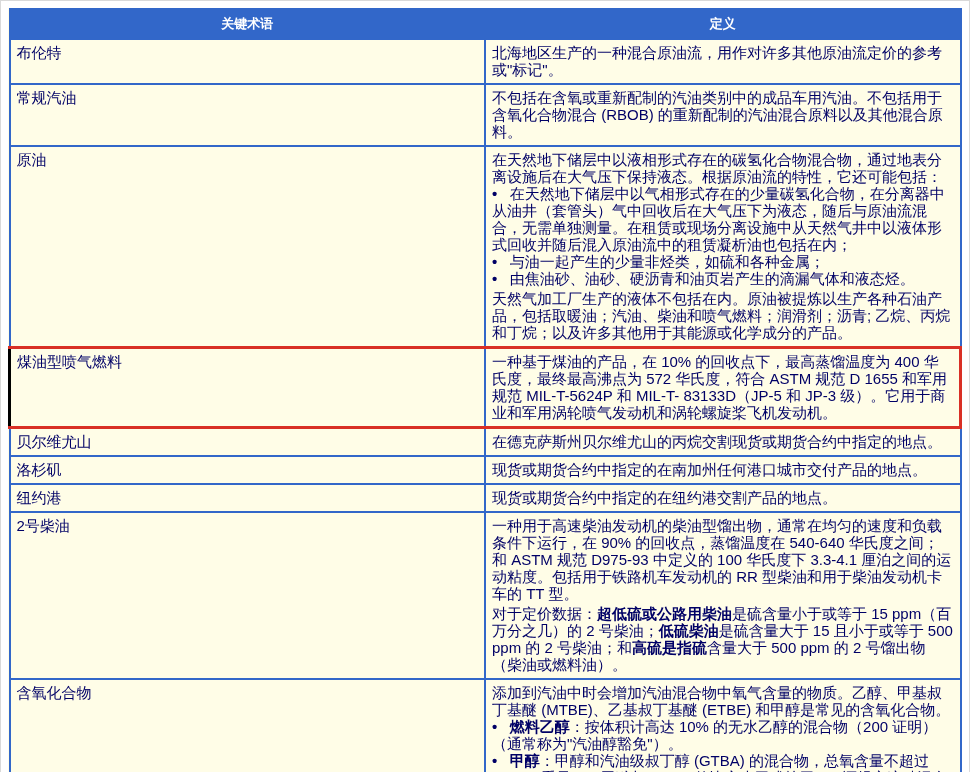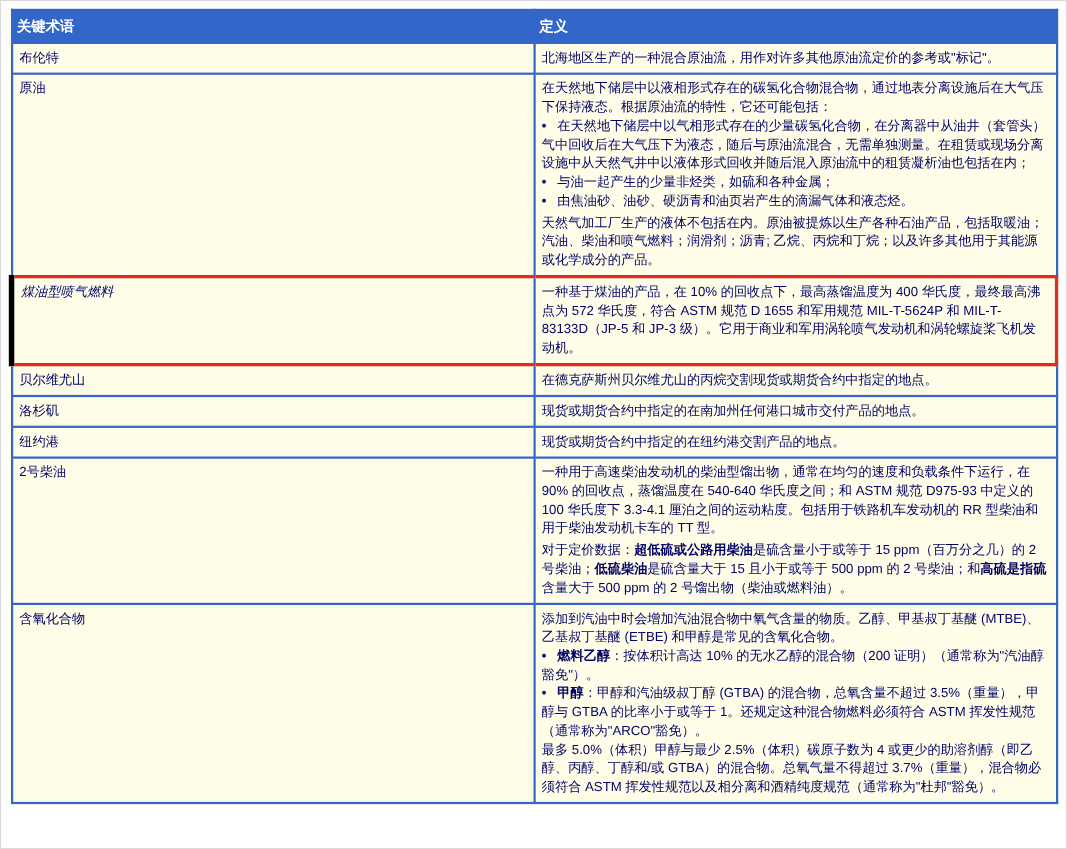"关键术语" table.glossary th { text-align: left -> center }
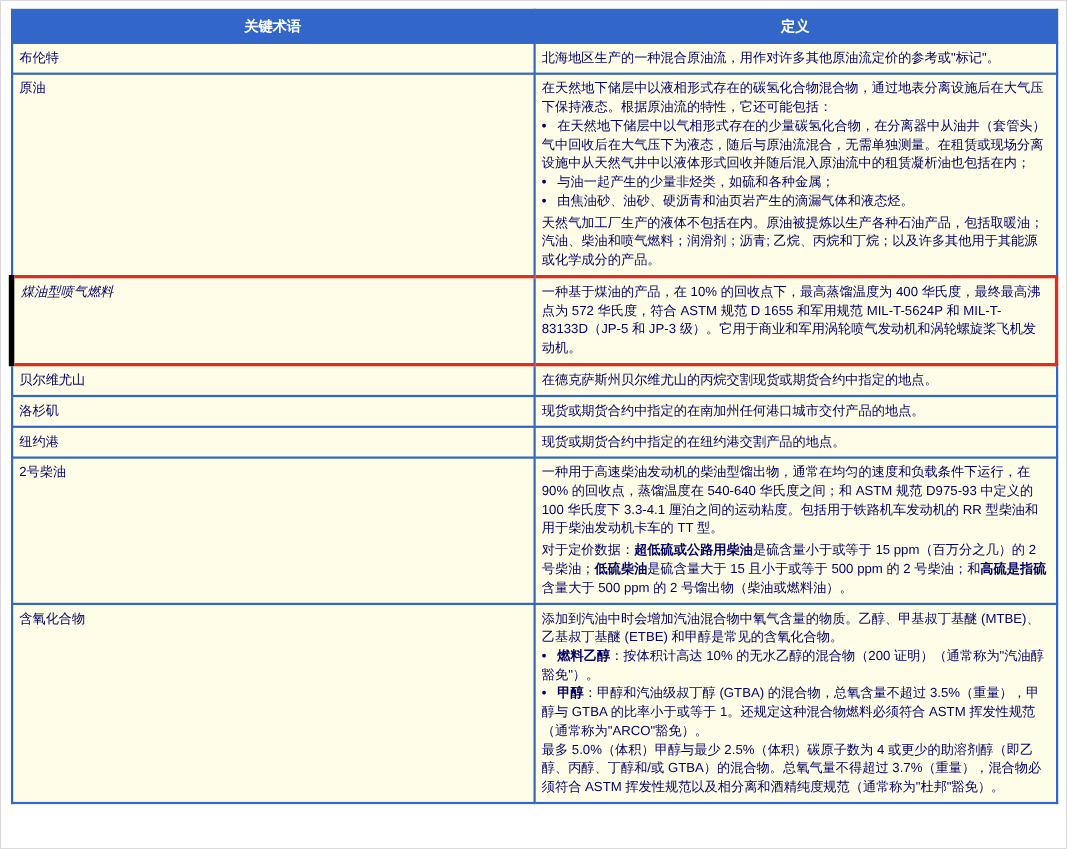"布伦特" table.glossary td { font-size: 12px -> 15px }
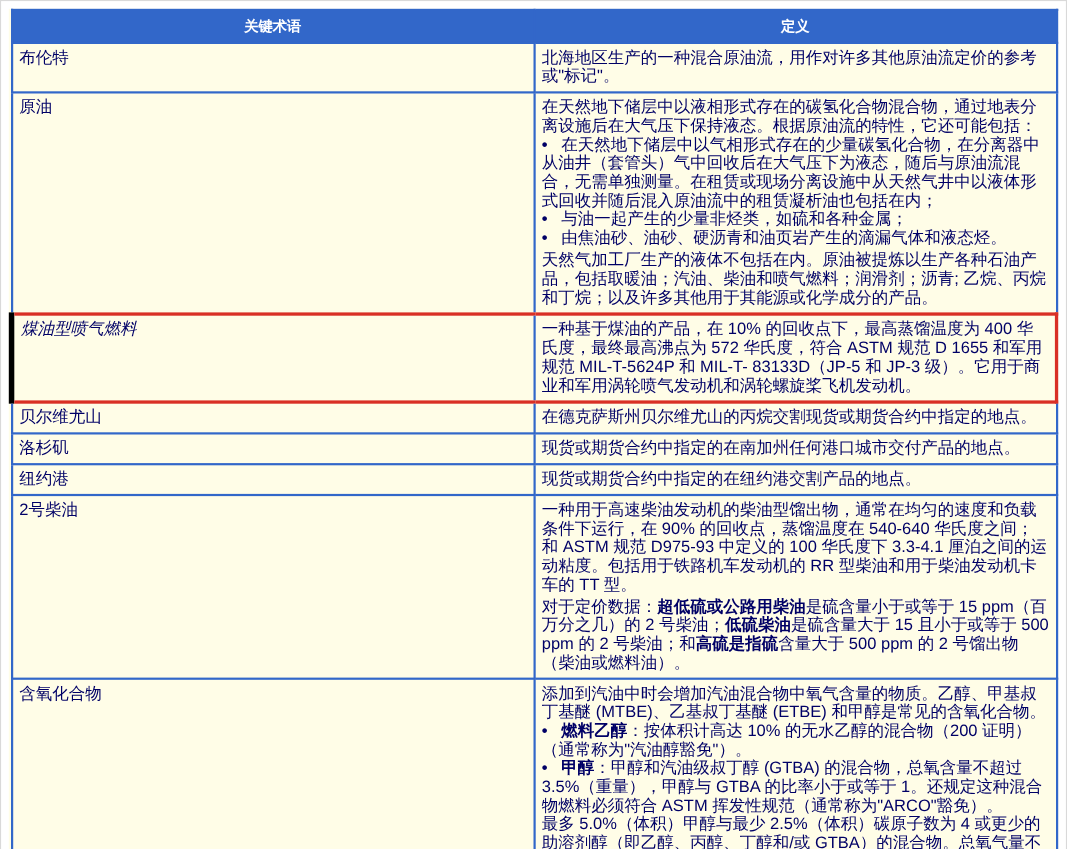"常规汽油" tr { html: none -> <tr> <td>常规汽油</td> <td> <div><span>不包括在含氧或重新配制的汽油类别中的成品车用汽油。不包括用于含氧化合物混合 (RBOB) 的重新配制的汽油混合原料以及其他混合原料。</span></div> </td> </tr> }
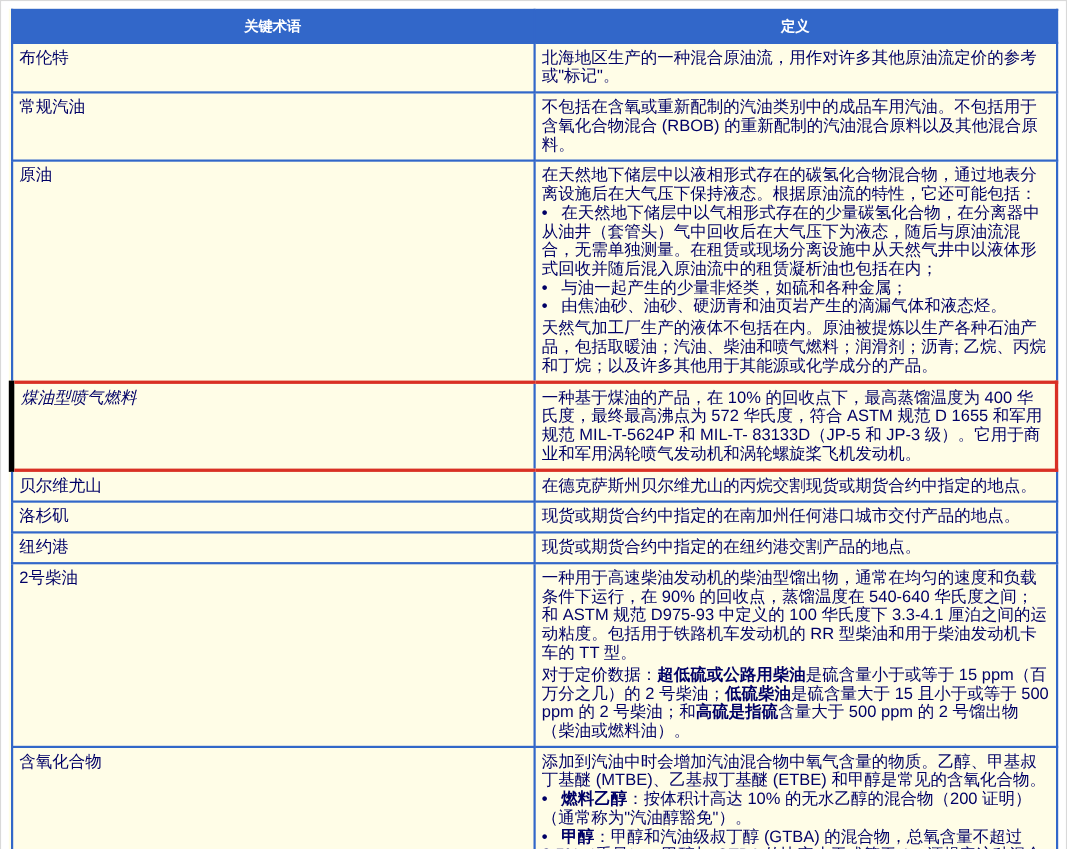"煤油型喷气燃料" tr.hl td:first-child { border-left: 5px solid #000000 -> 3px solid #000000; font-style: italic -> none }
